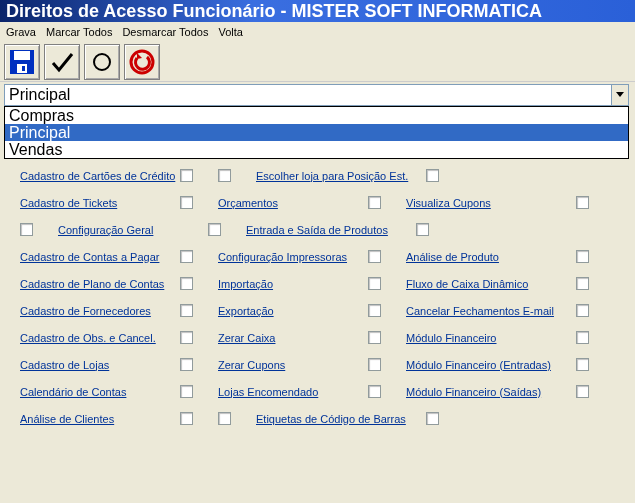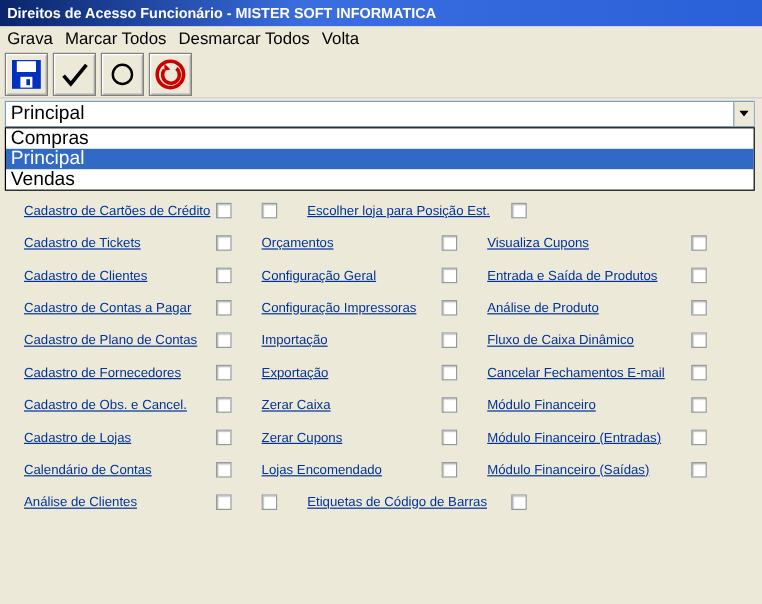"Direitos de Acesso Funcionário -" .titlebar { font-size: 12px -> 18px }
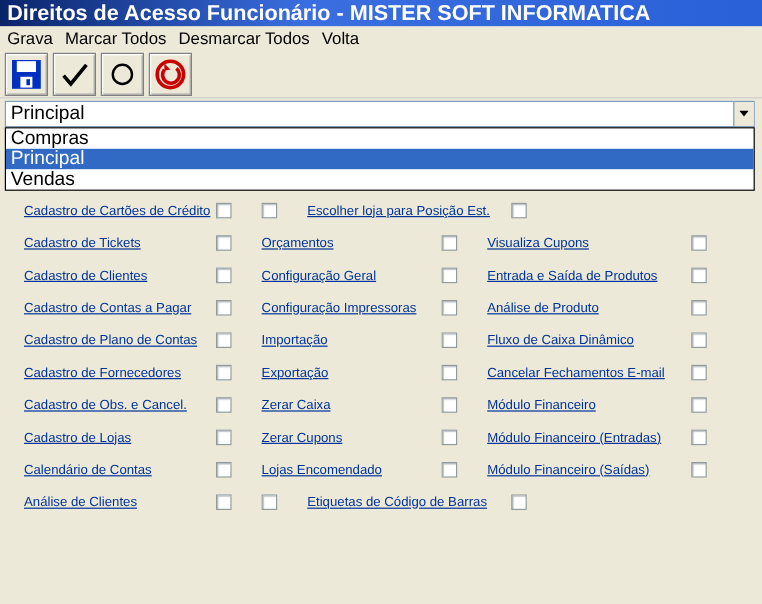"Grava" .menubar { font-size: 14px -> 11px }
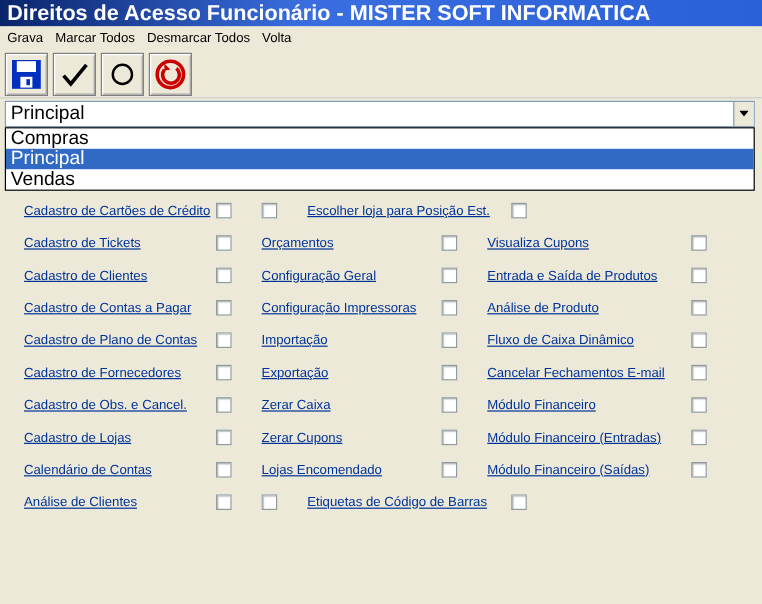"Cadastro de Clientes" div.cell { html: <div>Cadastro de Clientes</div> -> none }
